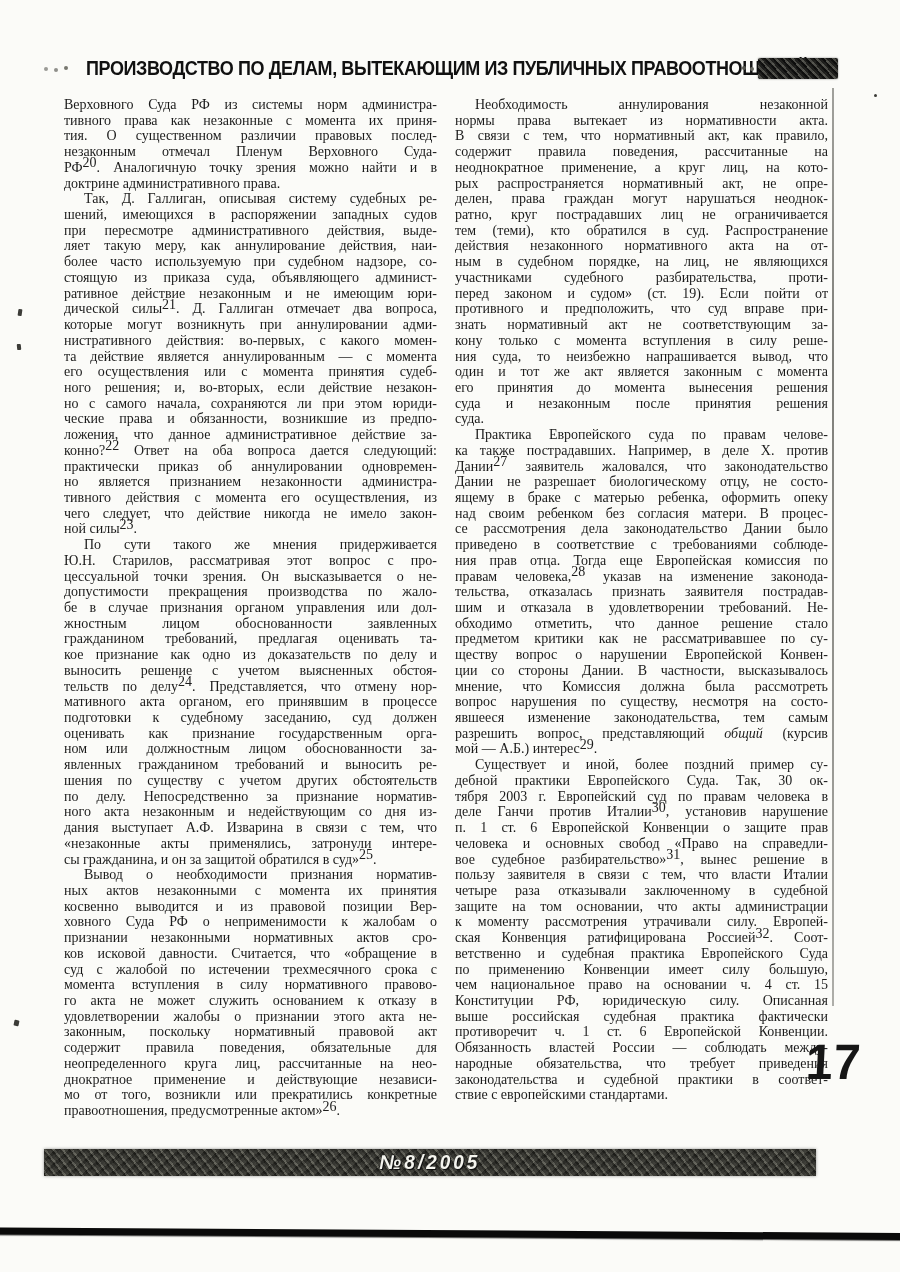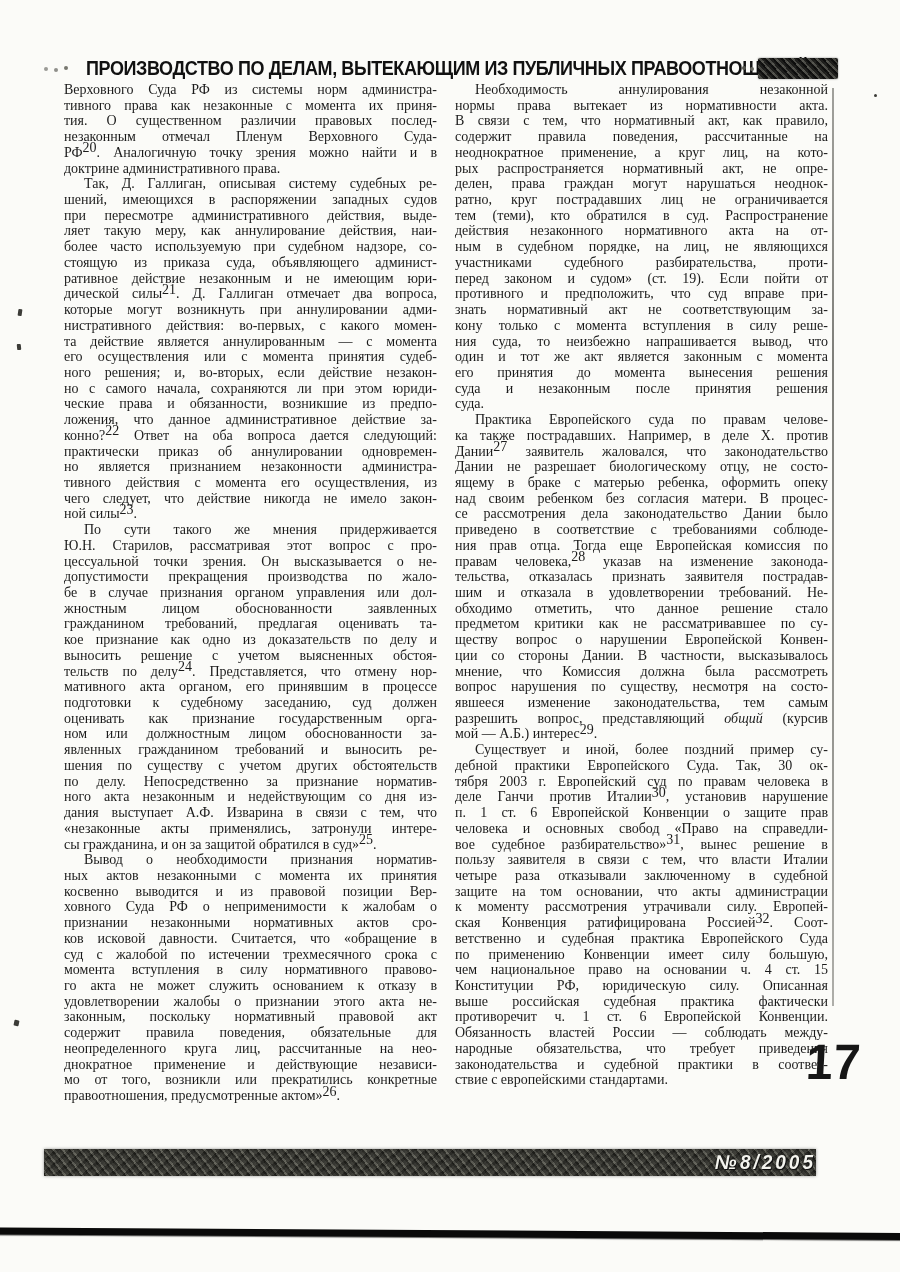"Верховного Суда РФ из системы" .col { top: 82px -> 97px }
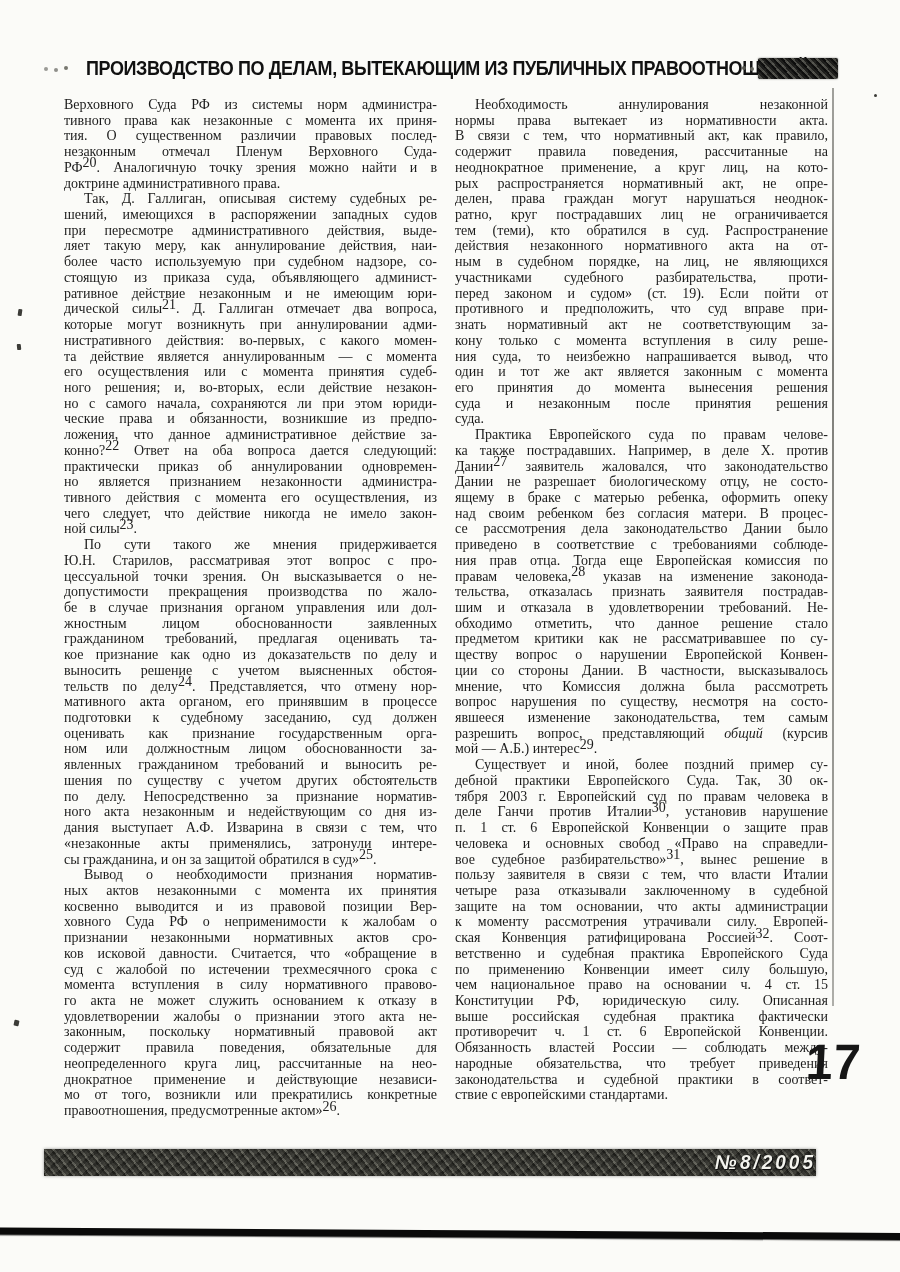"№8/2005" .footer-band { justify-content: flex-end -> center }
